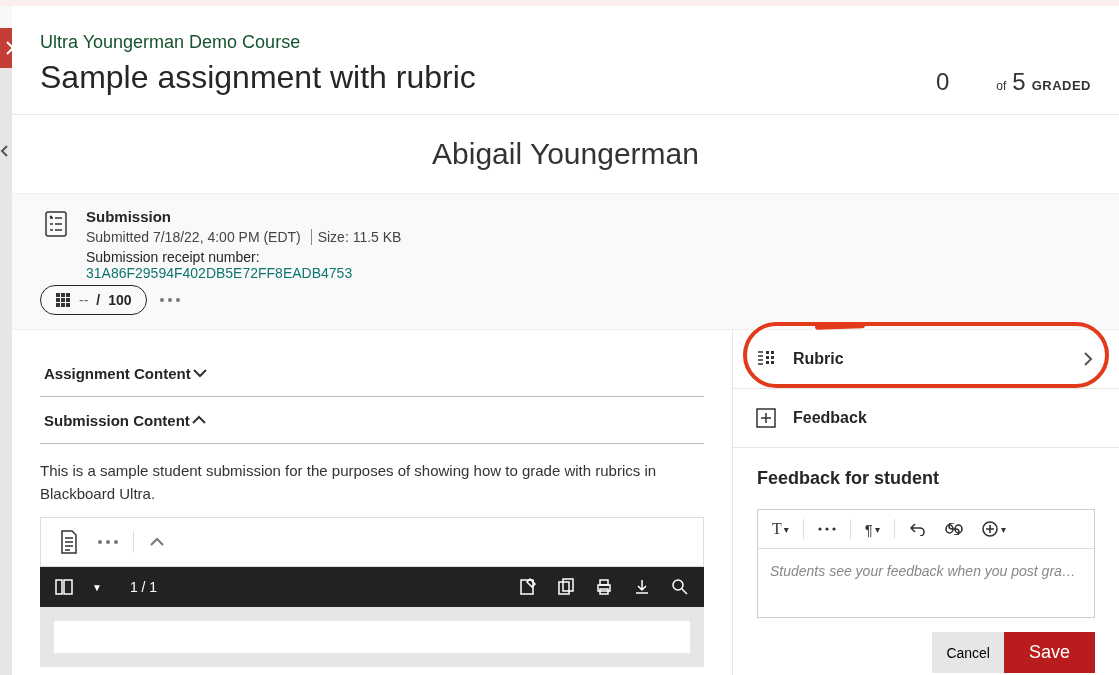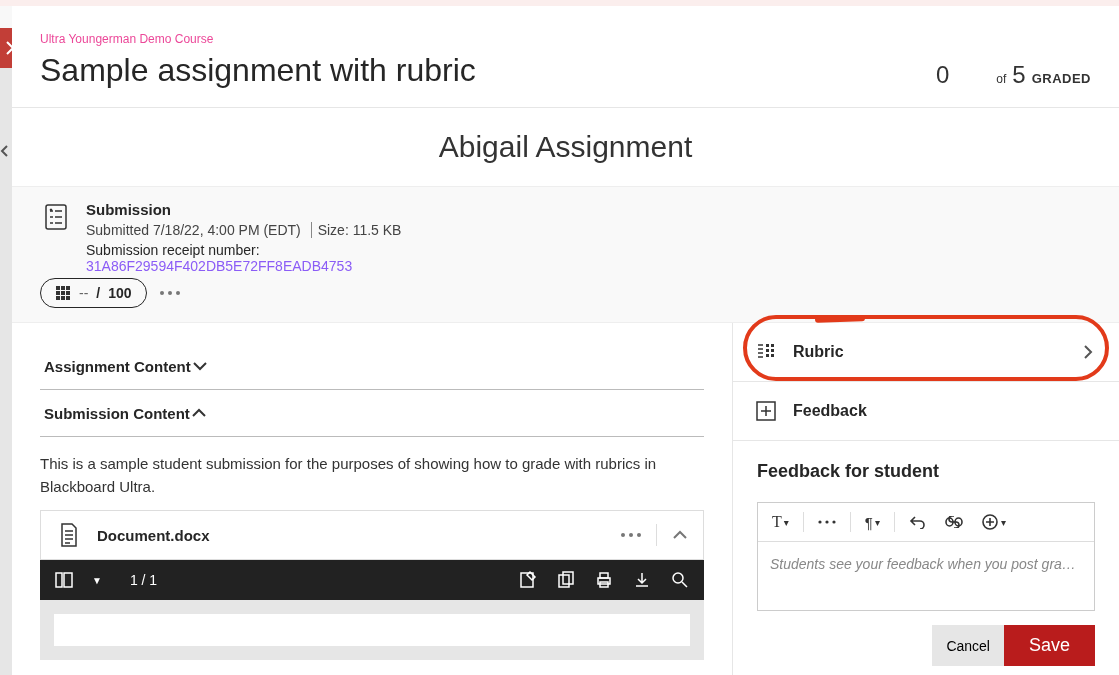"Ultra Youngerman Demo Course" .course-name { color: #ec4899 -> #14532d; font-size: 12px -> 18px }
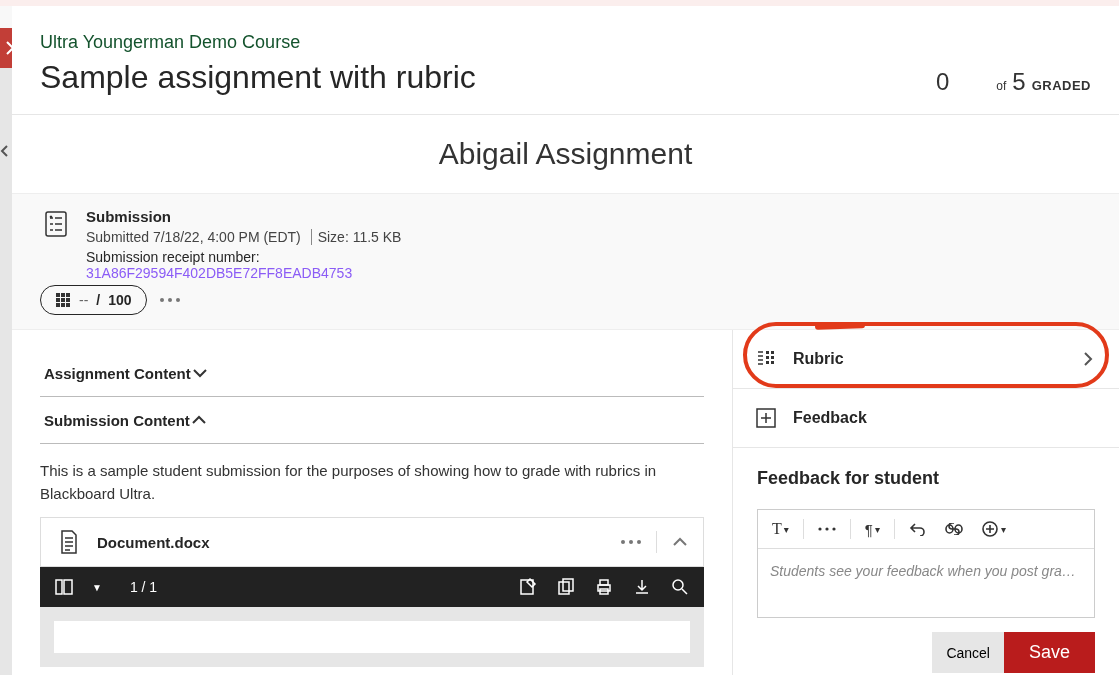"Abigail Assignment" div.student-name { text: Assignment -> Youngerman }
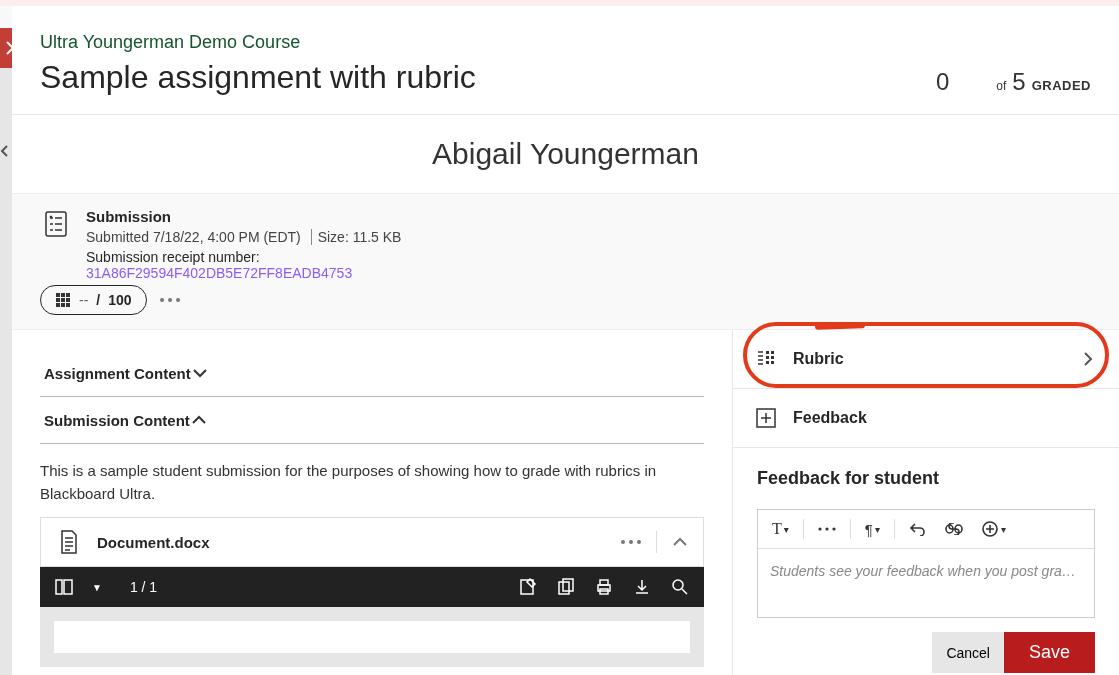"31A86F29594F402DB5E72FF8EADB4753" .subinfo .receipt { color: #8b5cf6 -> #0f766e }
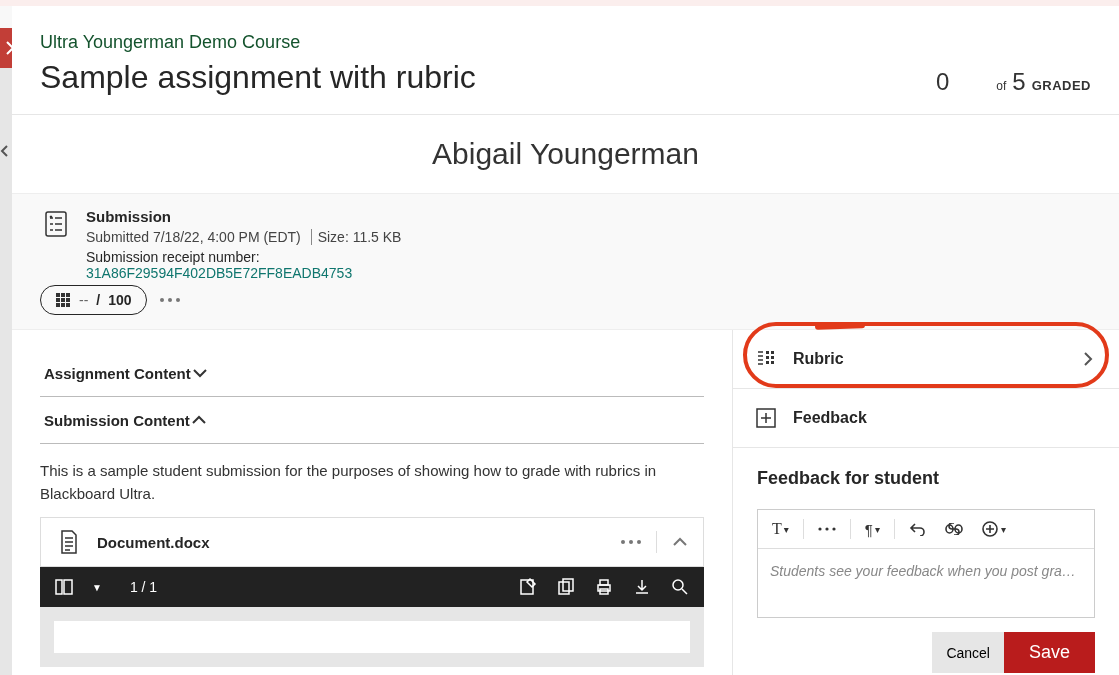"Document.docx" div.filename { html: <div>Document.docx</div> -> none }
